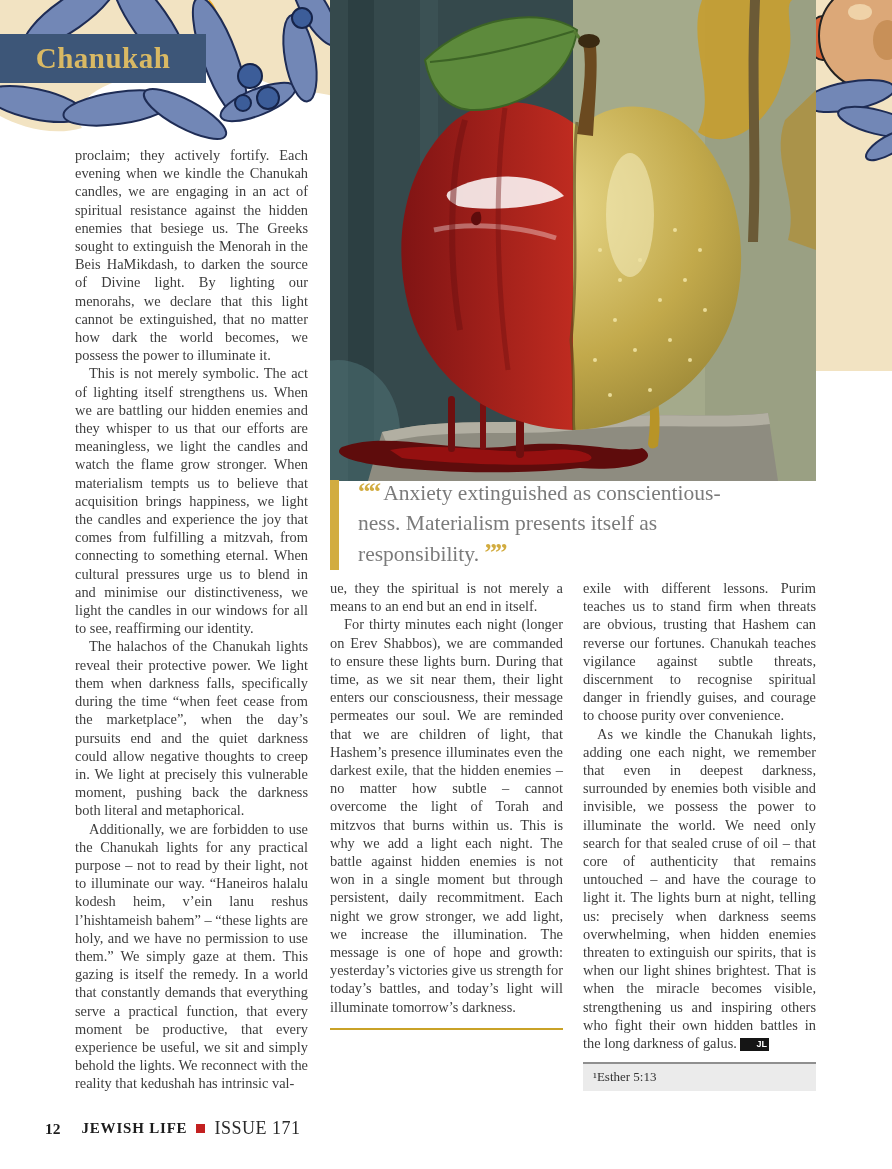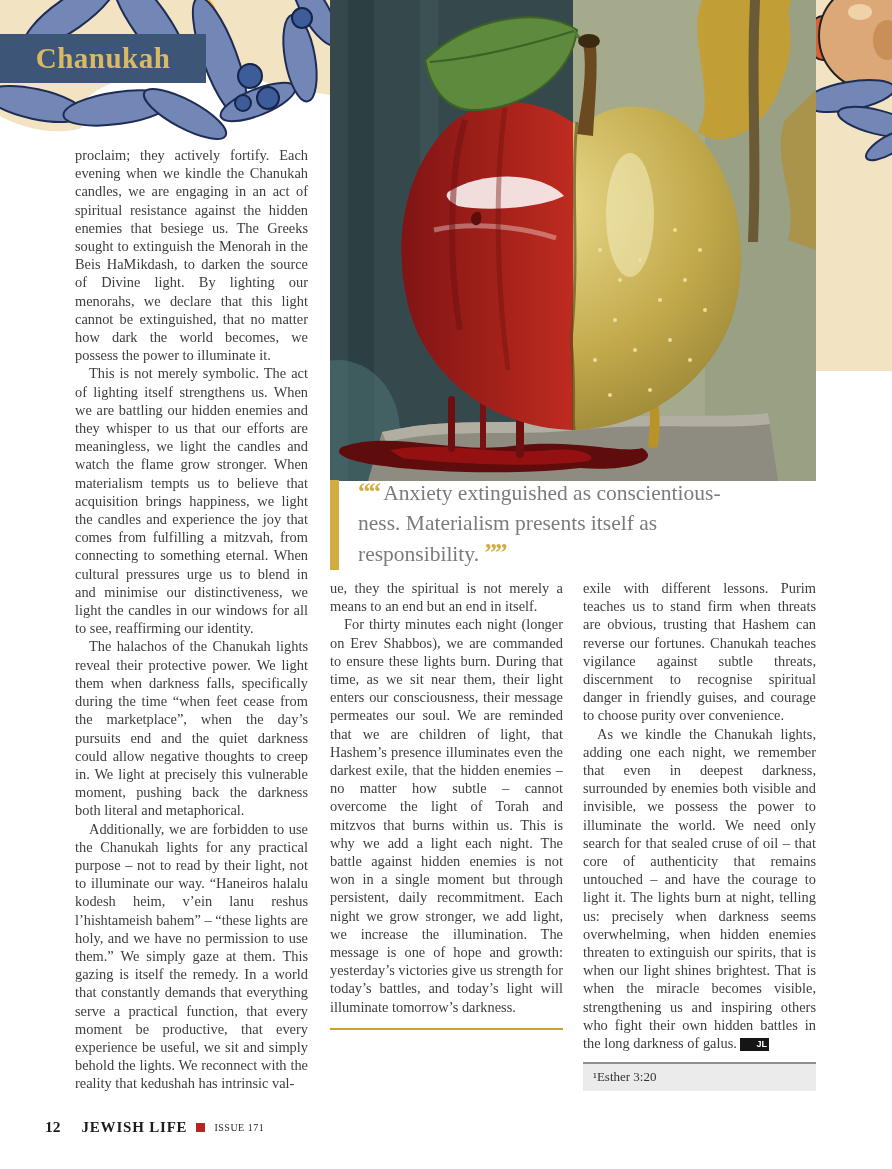"¹Esther 3:20" span { text: 3:20 -> 5:13 }
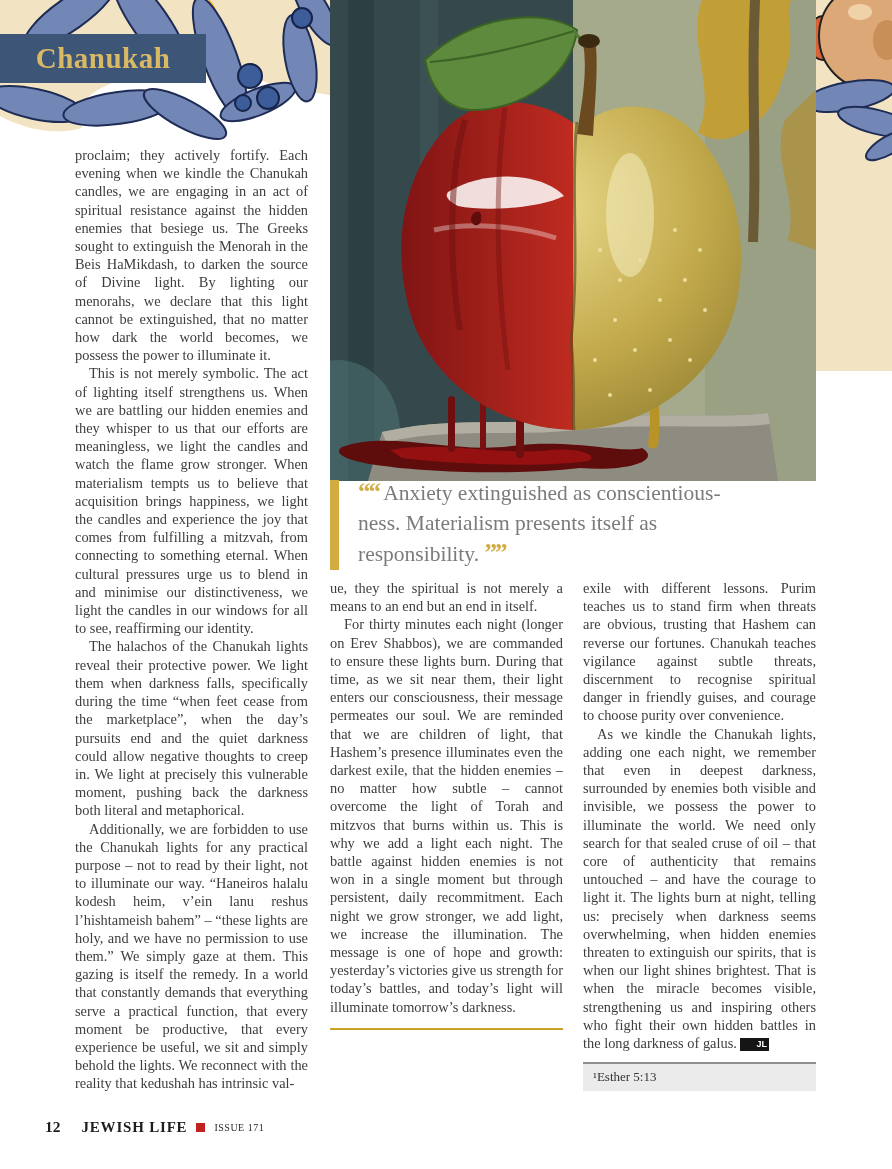"ISSUE 171" .footer .issue { font-size: 10px -> 18px }
